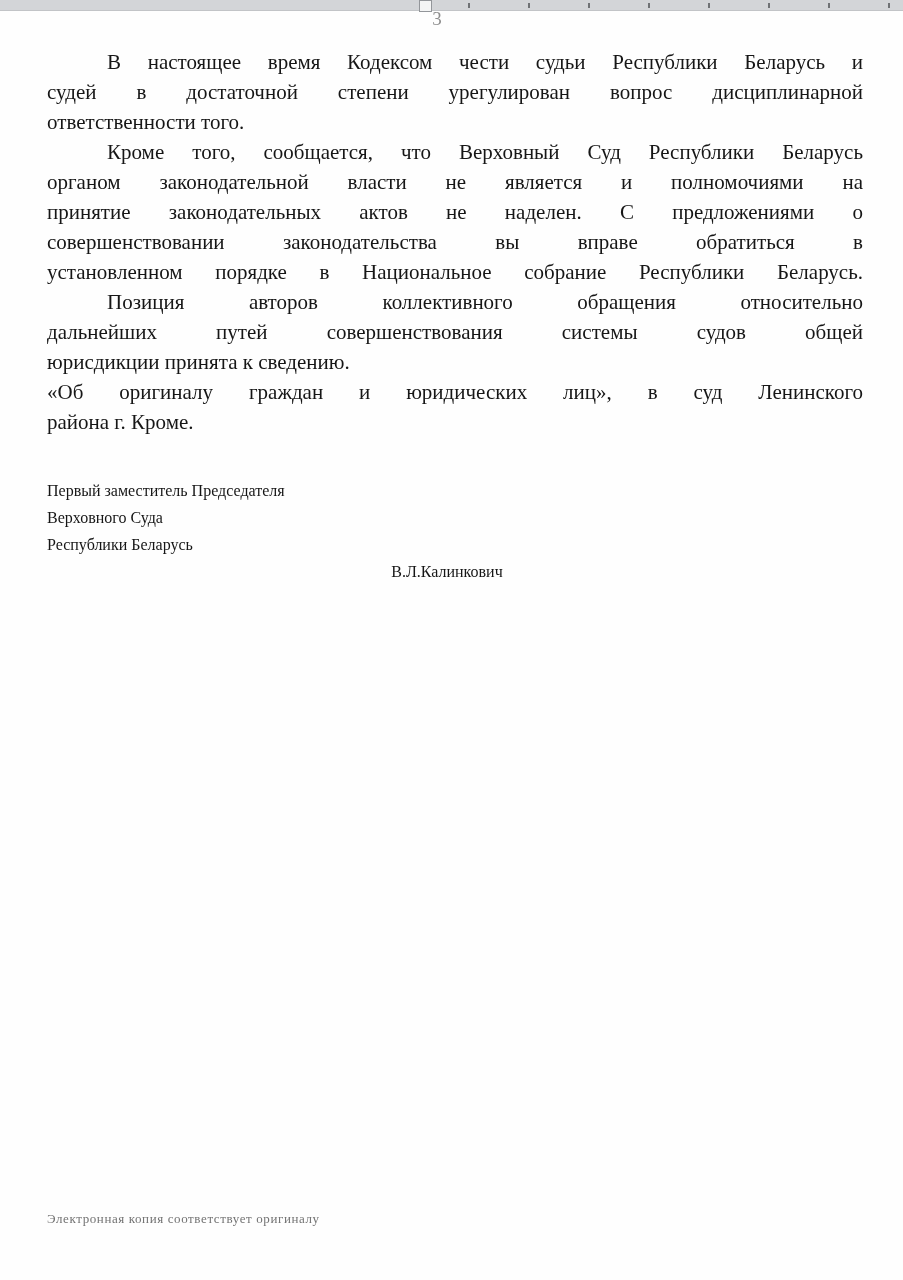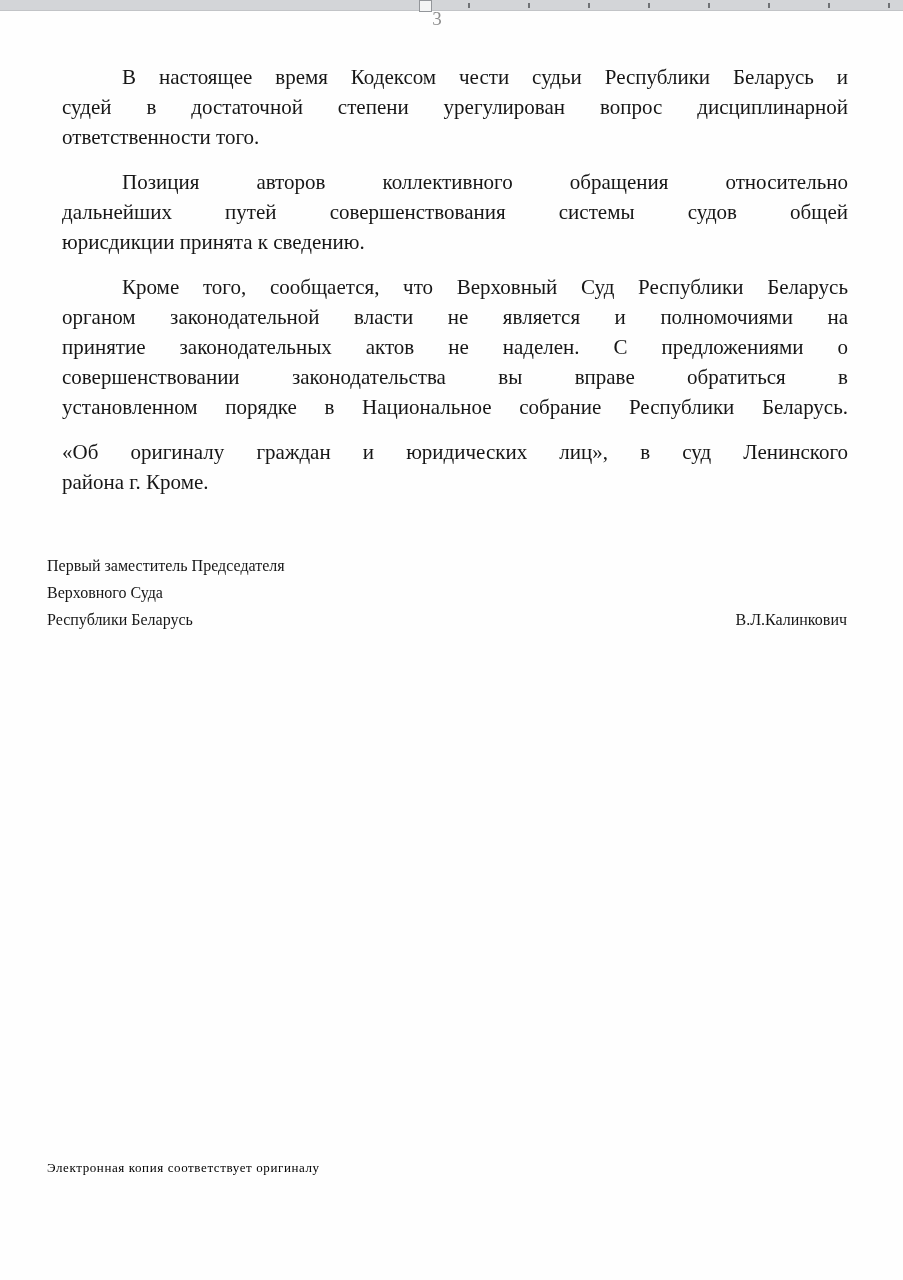"В настоящее время Кодексом чести" .para { margin: 15px -> 0 }
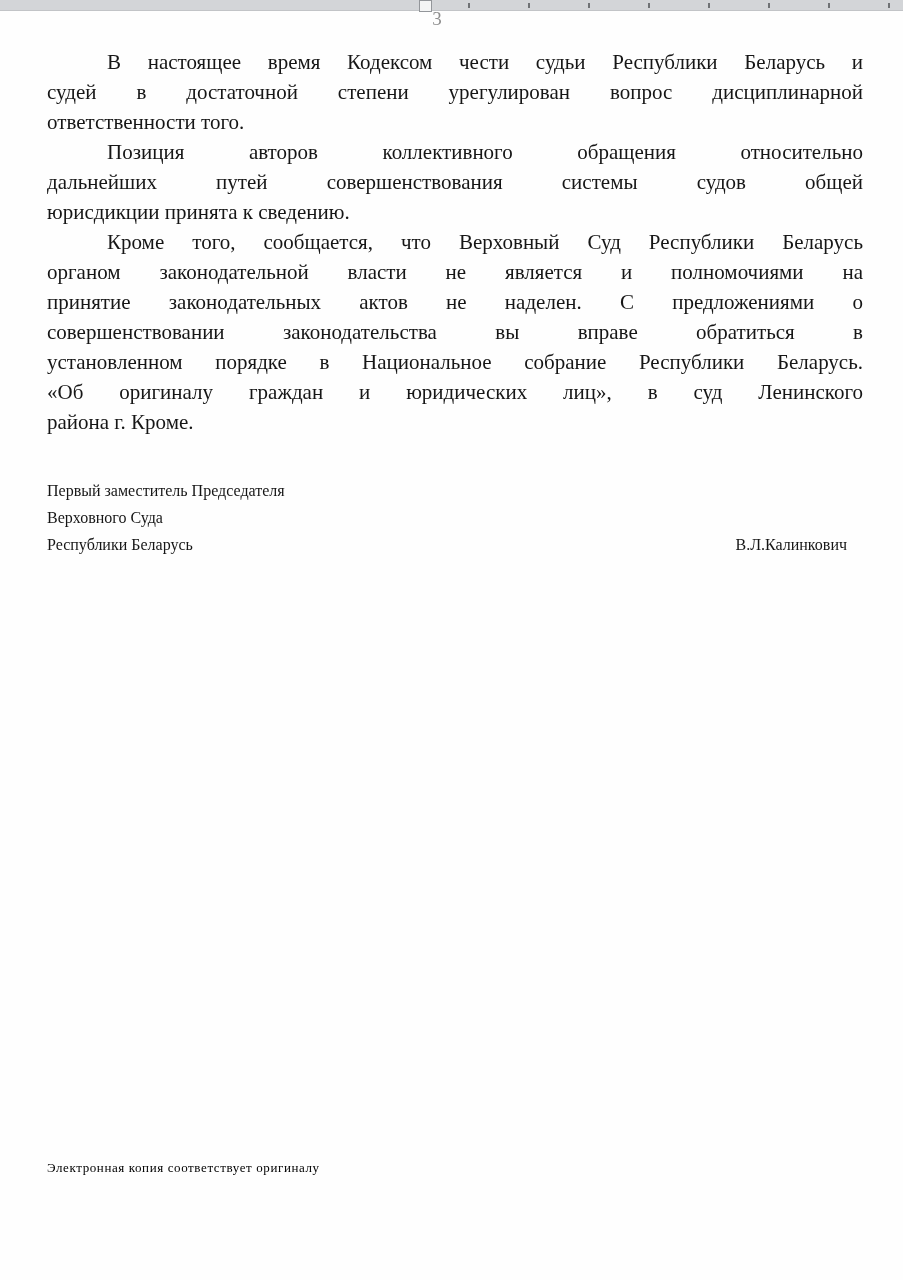"Позиция авторов коллективного обращения" div.para { order: before "Кроме того, сообщается, что Верховный" -> after "Кроме того, сообщается, что Верховный" }
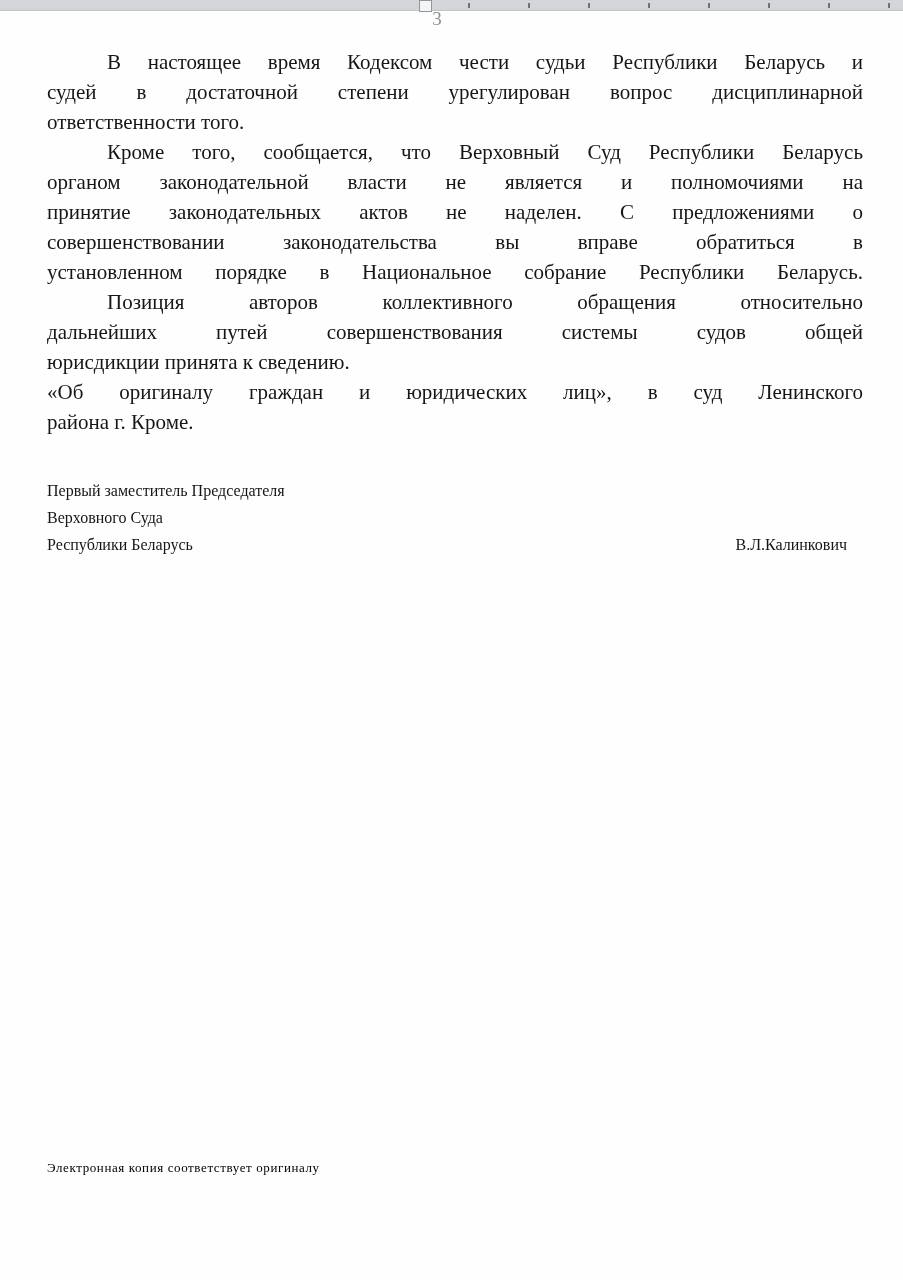"Республики Беларусь" .sig-row { flex-direction: none -> column }
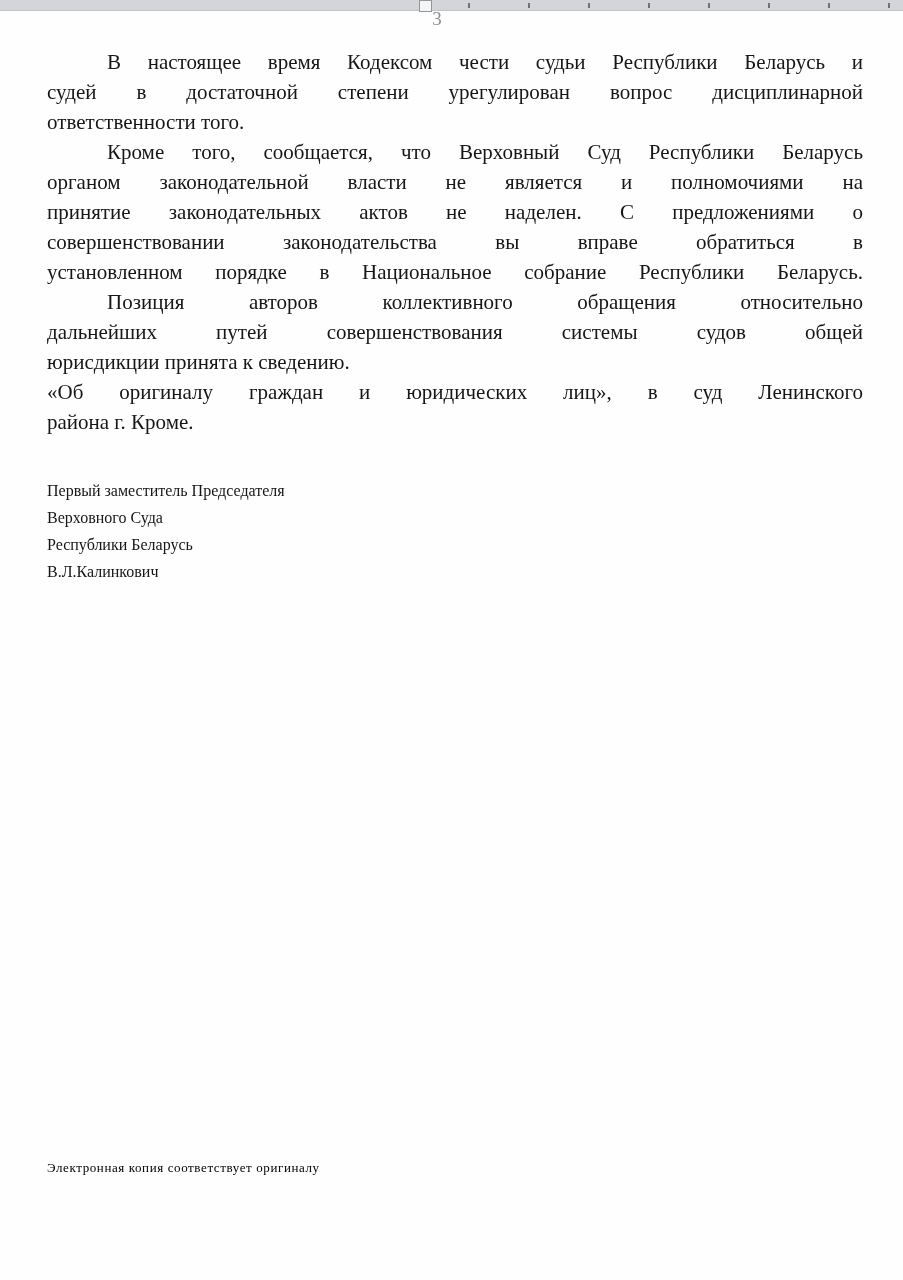"В.Л.Калинкович" .sig-name { text-align: none -> center }
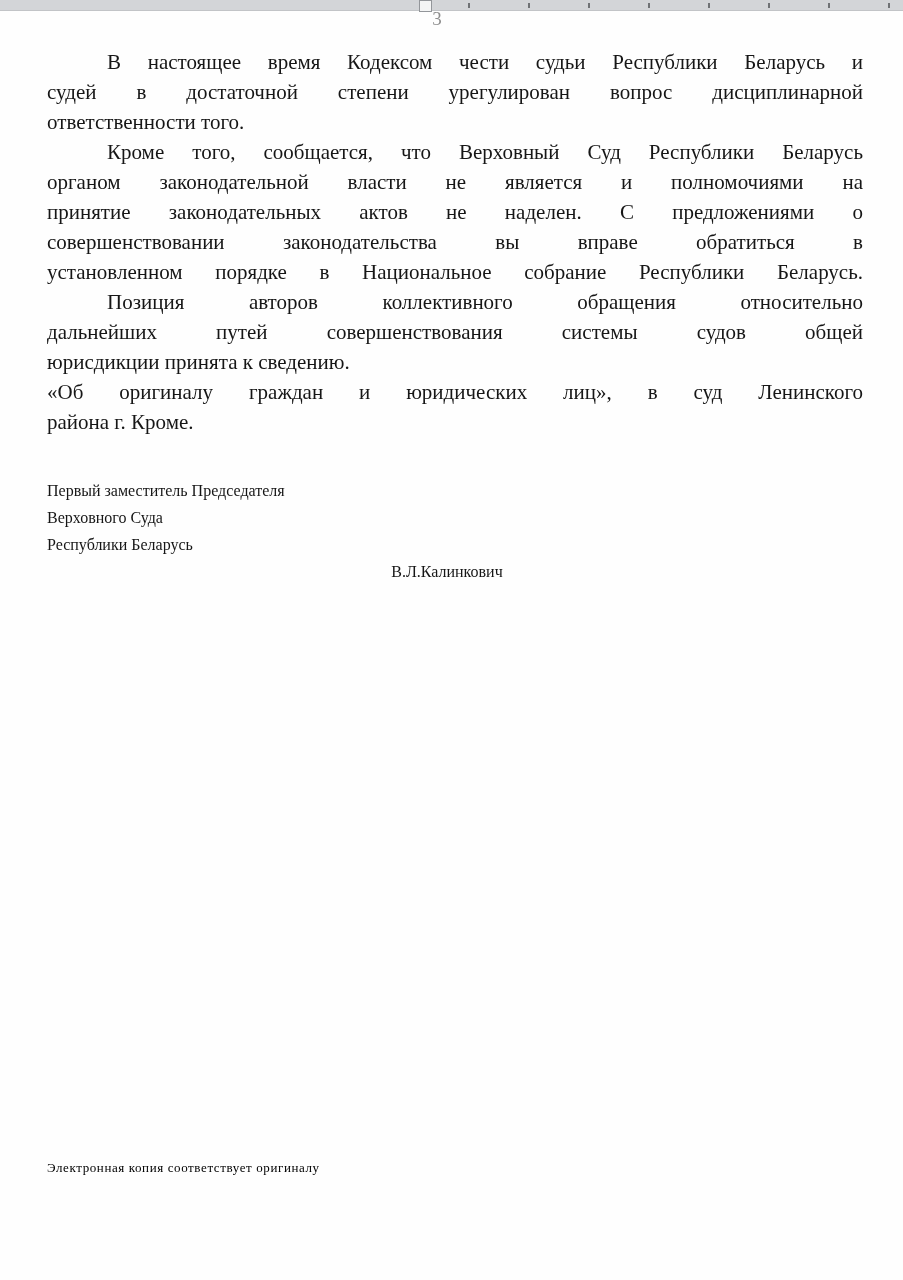"Электронная копия соответствует" .footer-note { color: #000000 -> #737373; top: 1160px -> 1211px }
